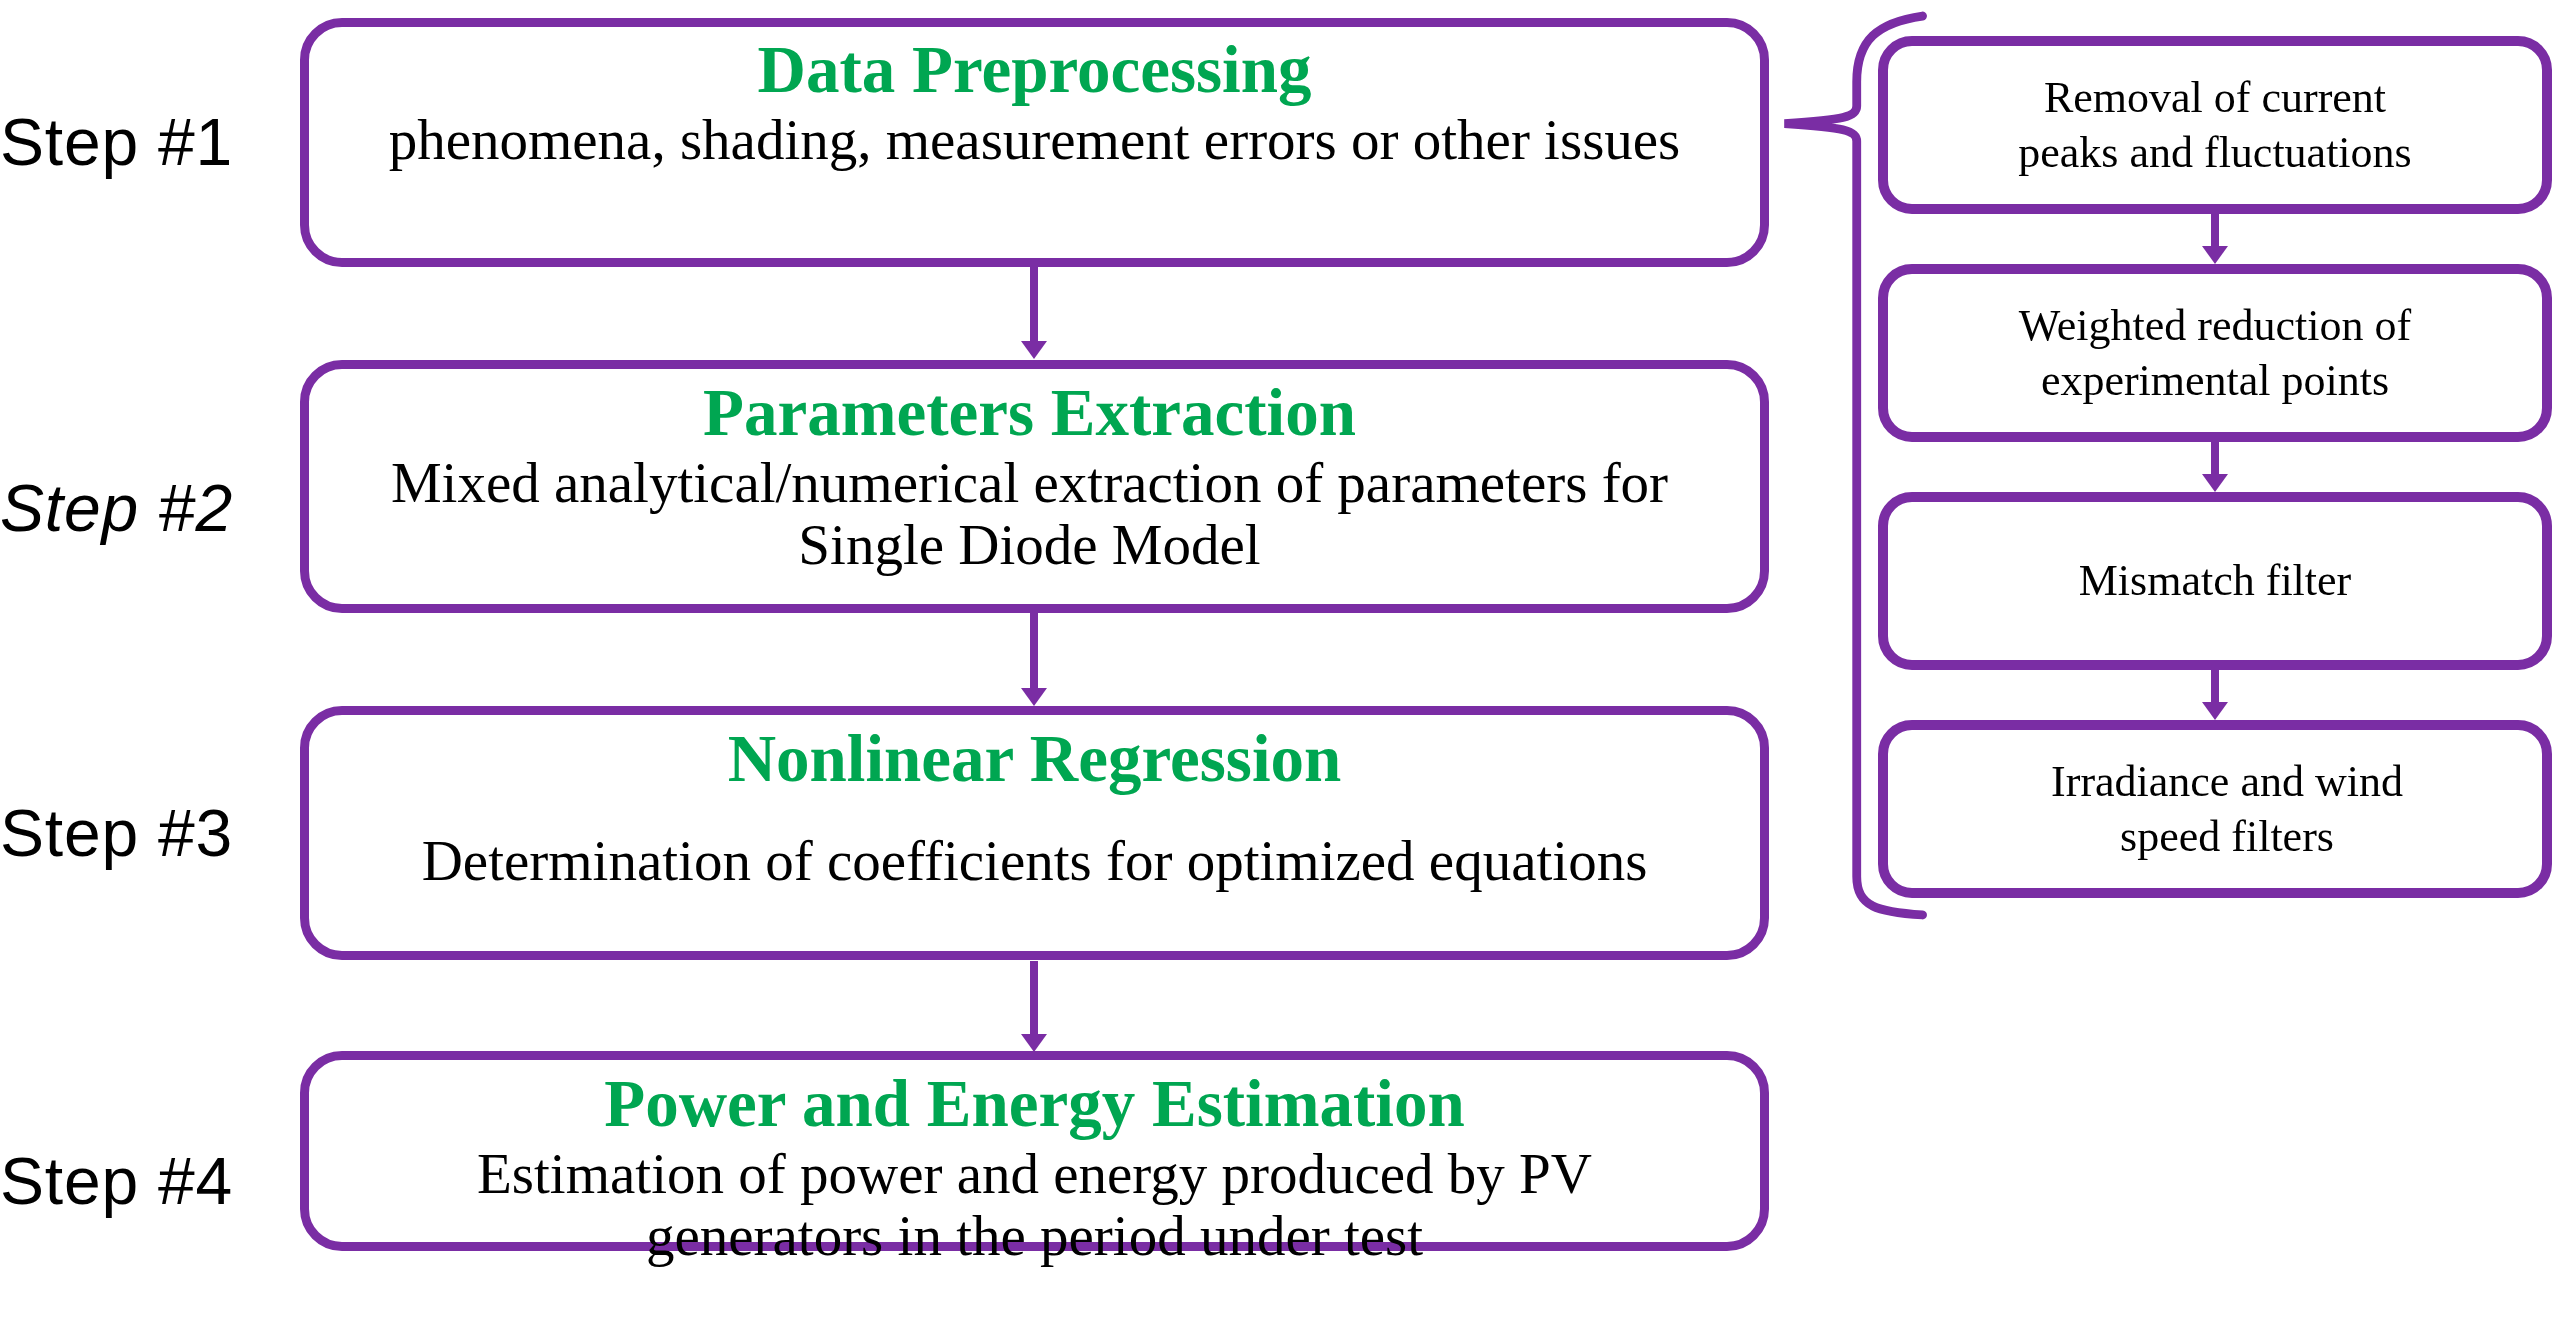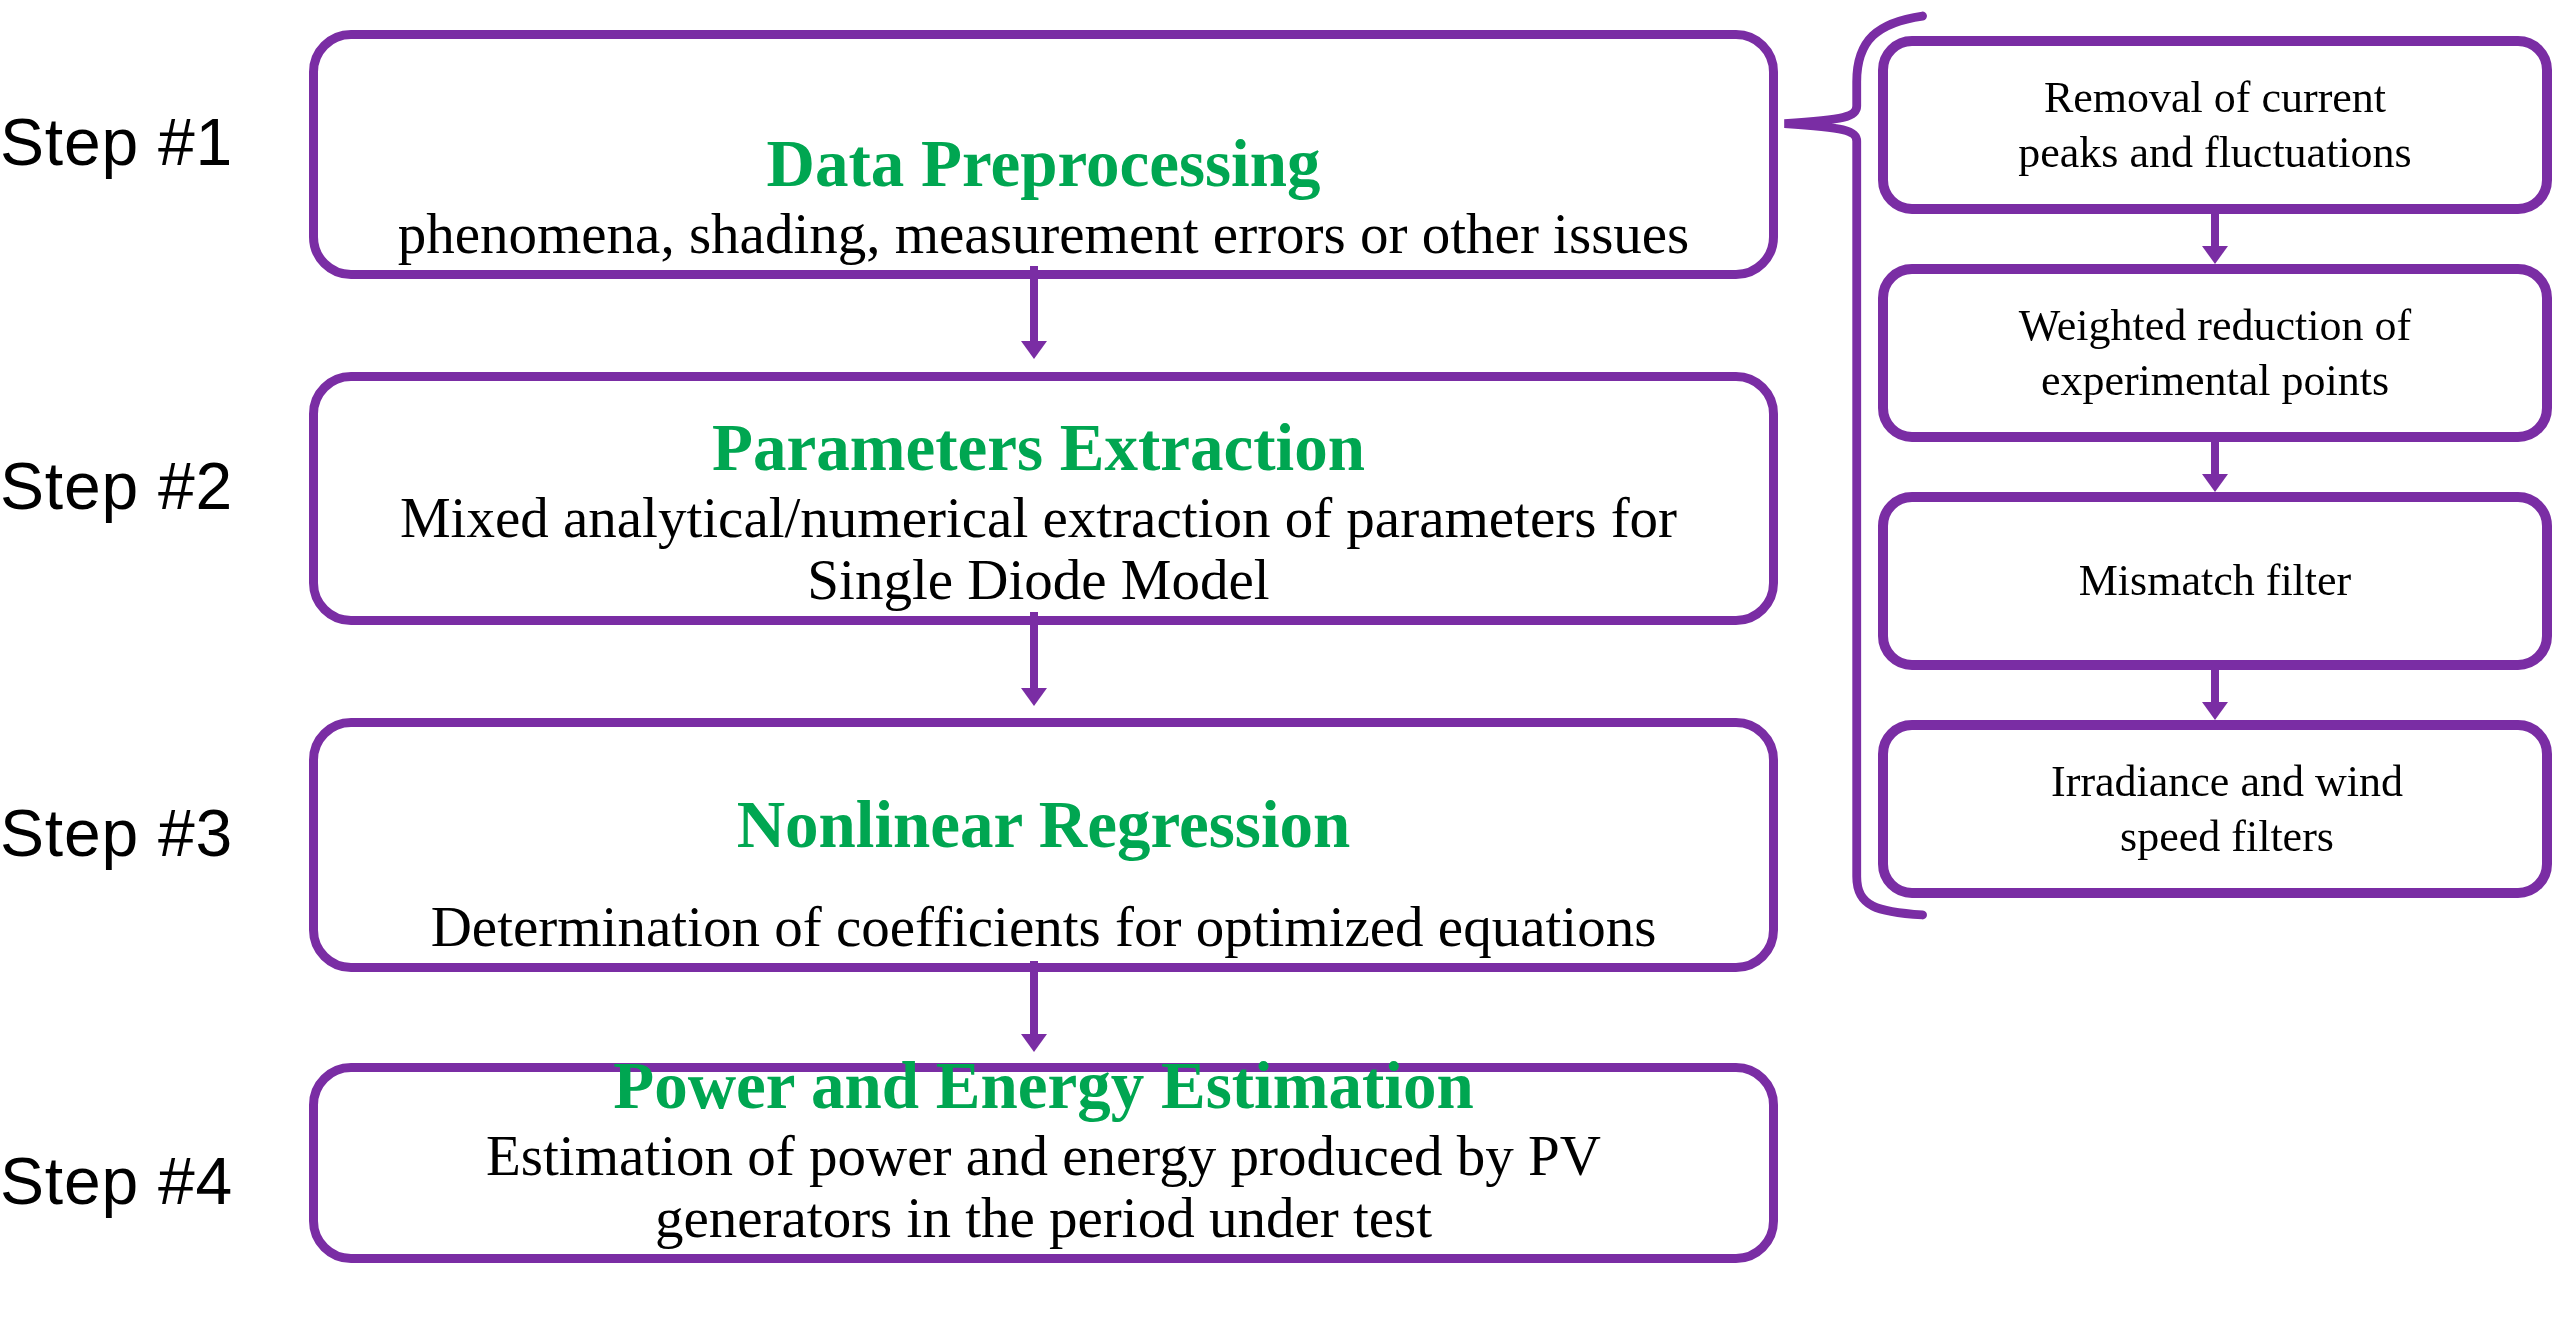"Data Preprocessing" .main-box { justify-content: flex-end -> flex-start; left: 309px -> 300px; margin-top: 12px -> none }
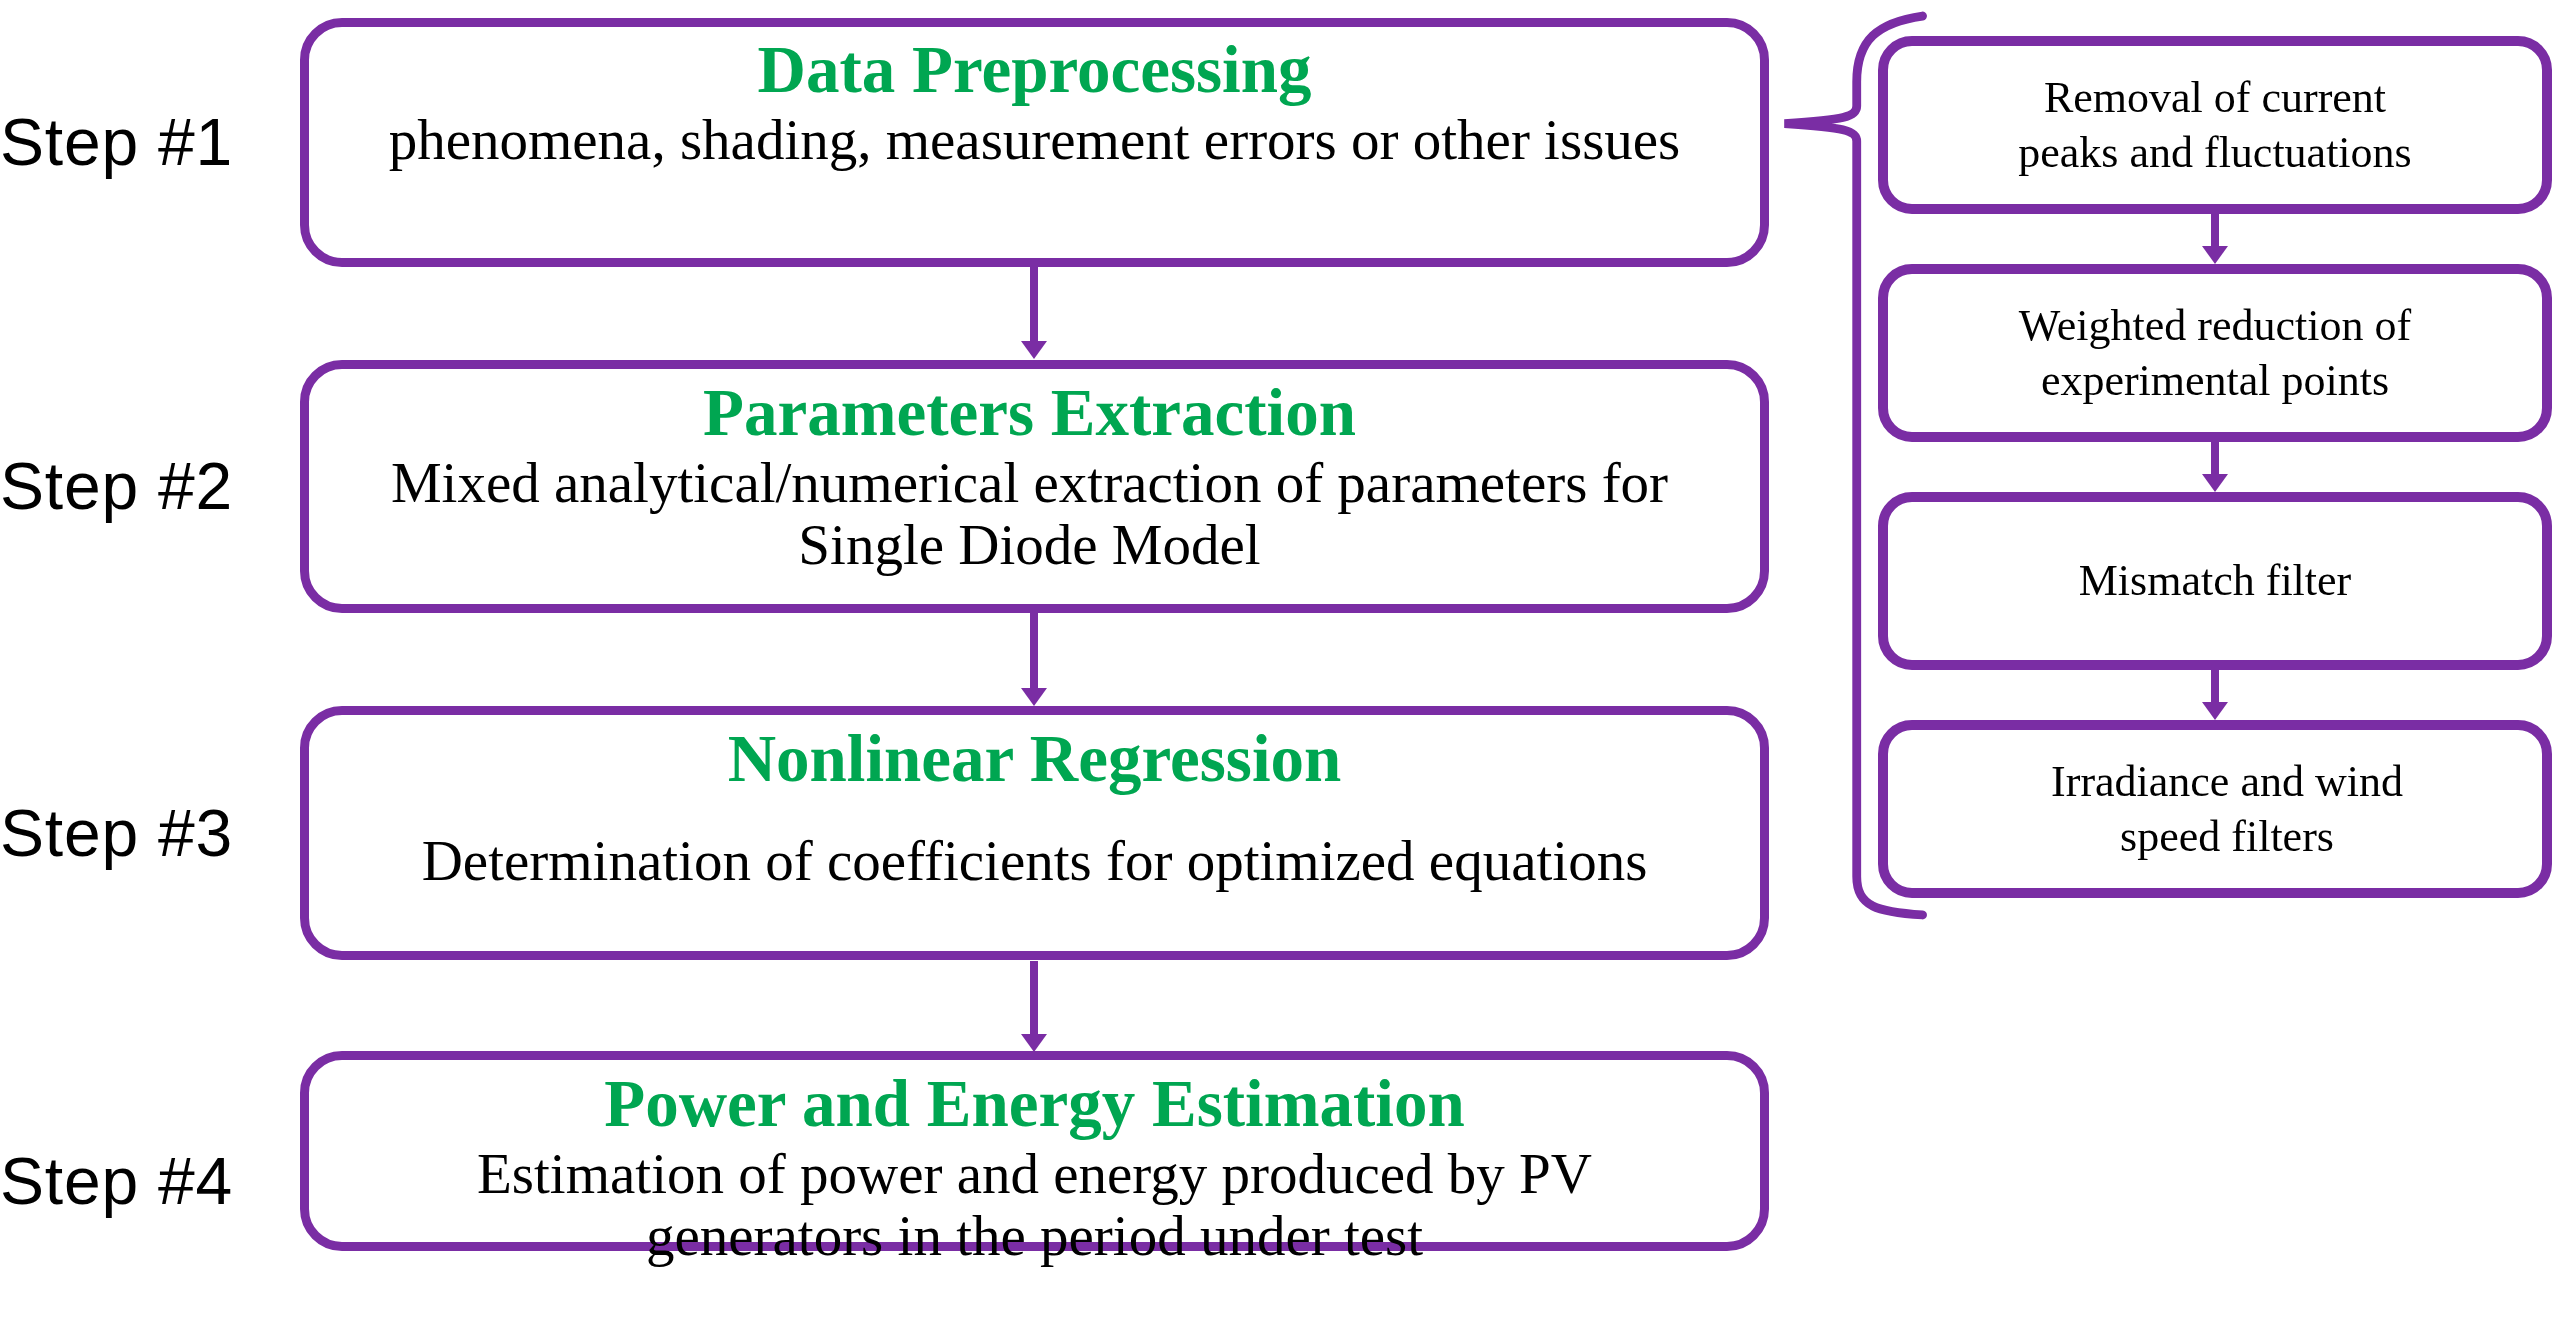"Step #2" .step2 { font-style: none -> italic; top: 449px -> 471px }
